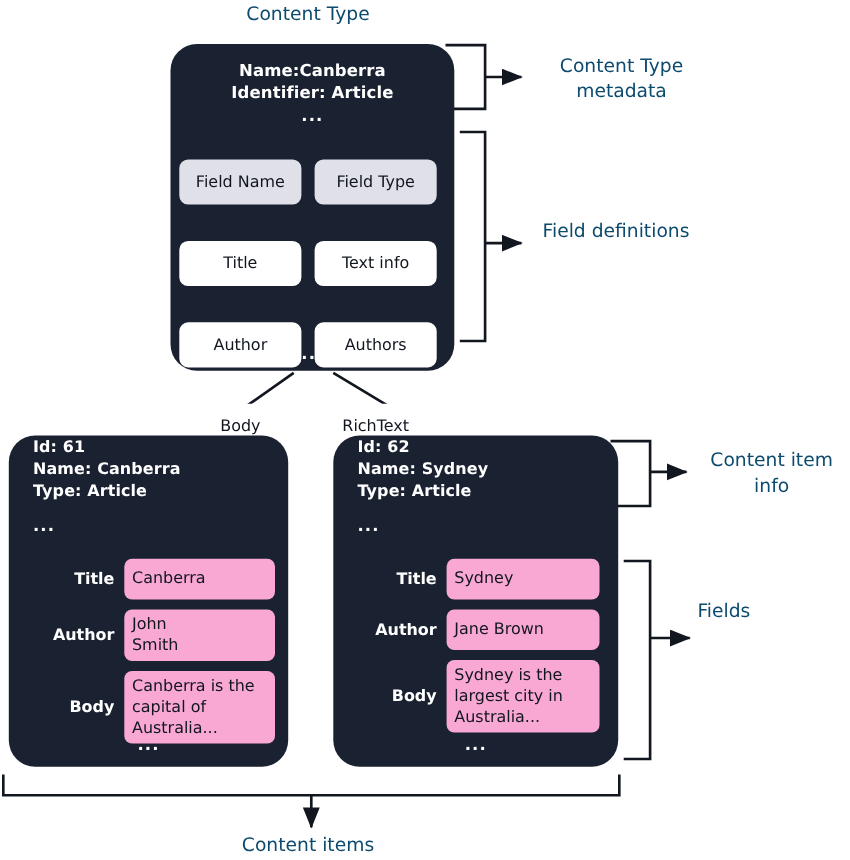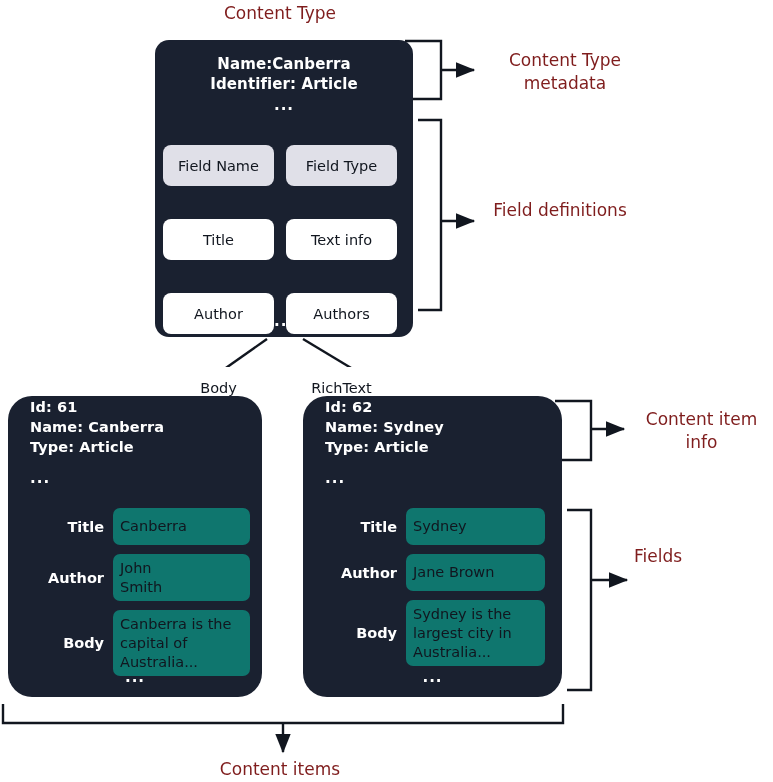"Content Type" .anno { color: #7f1d1d -> #0c4a6e }
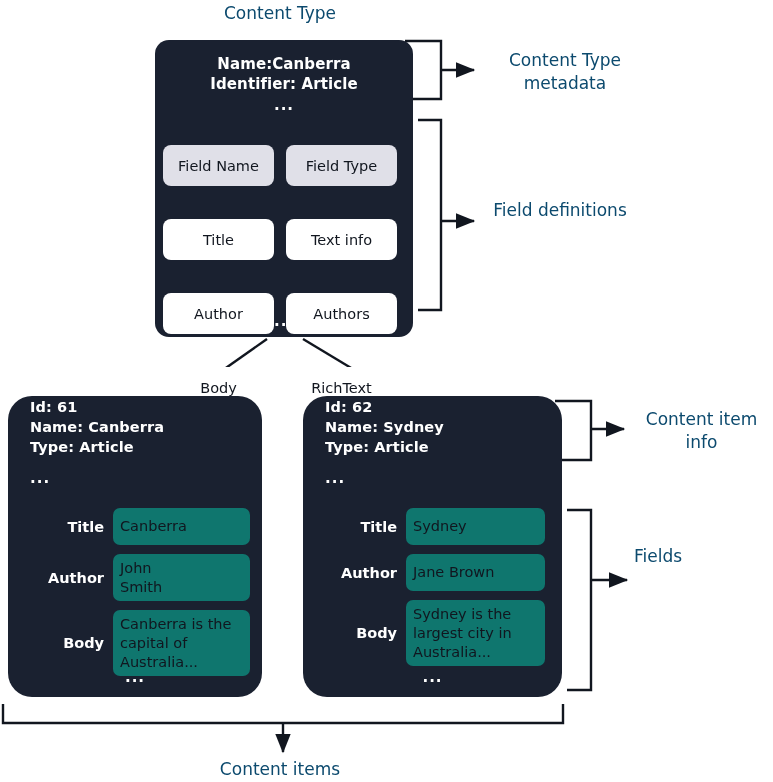"Name:Canberra" #content-type-card { border-radius: 14px -> 24px }
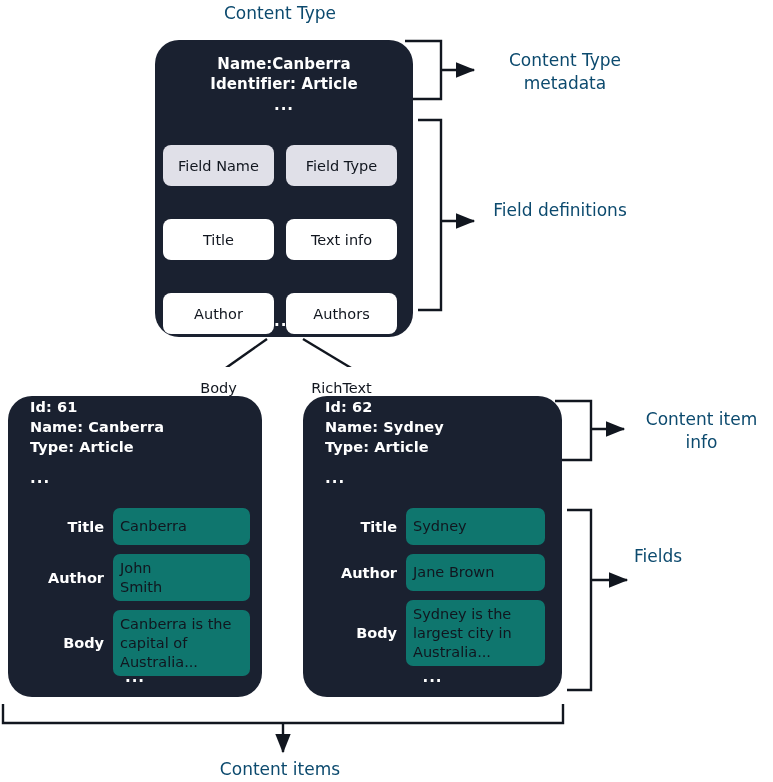"Canberra" .ci-value { background: #0f766e -> #f9a8d4 }
